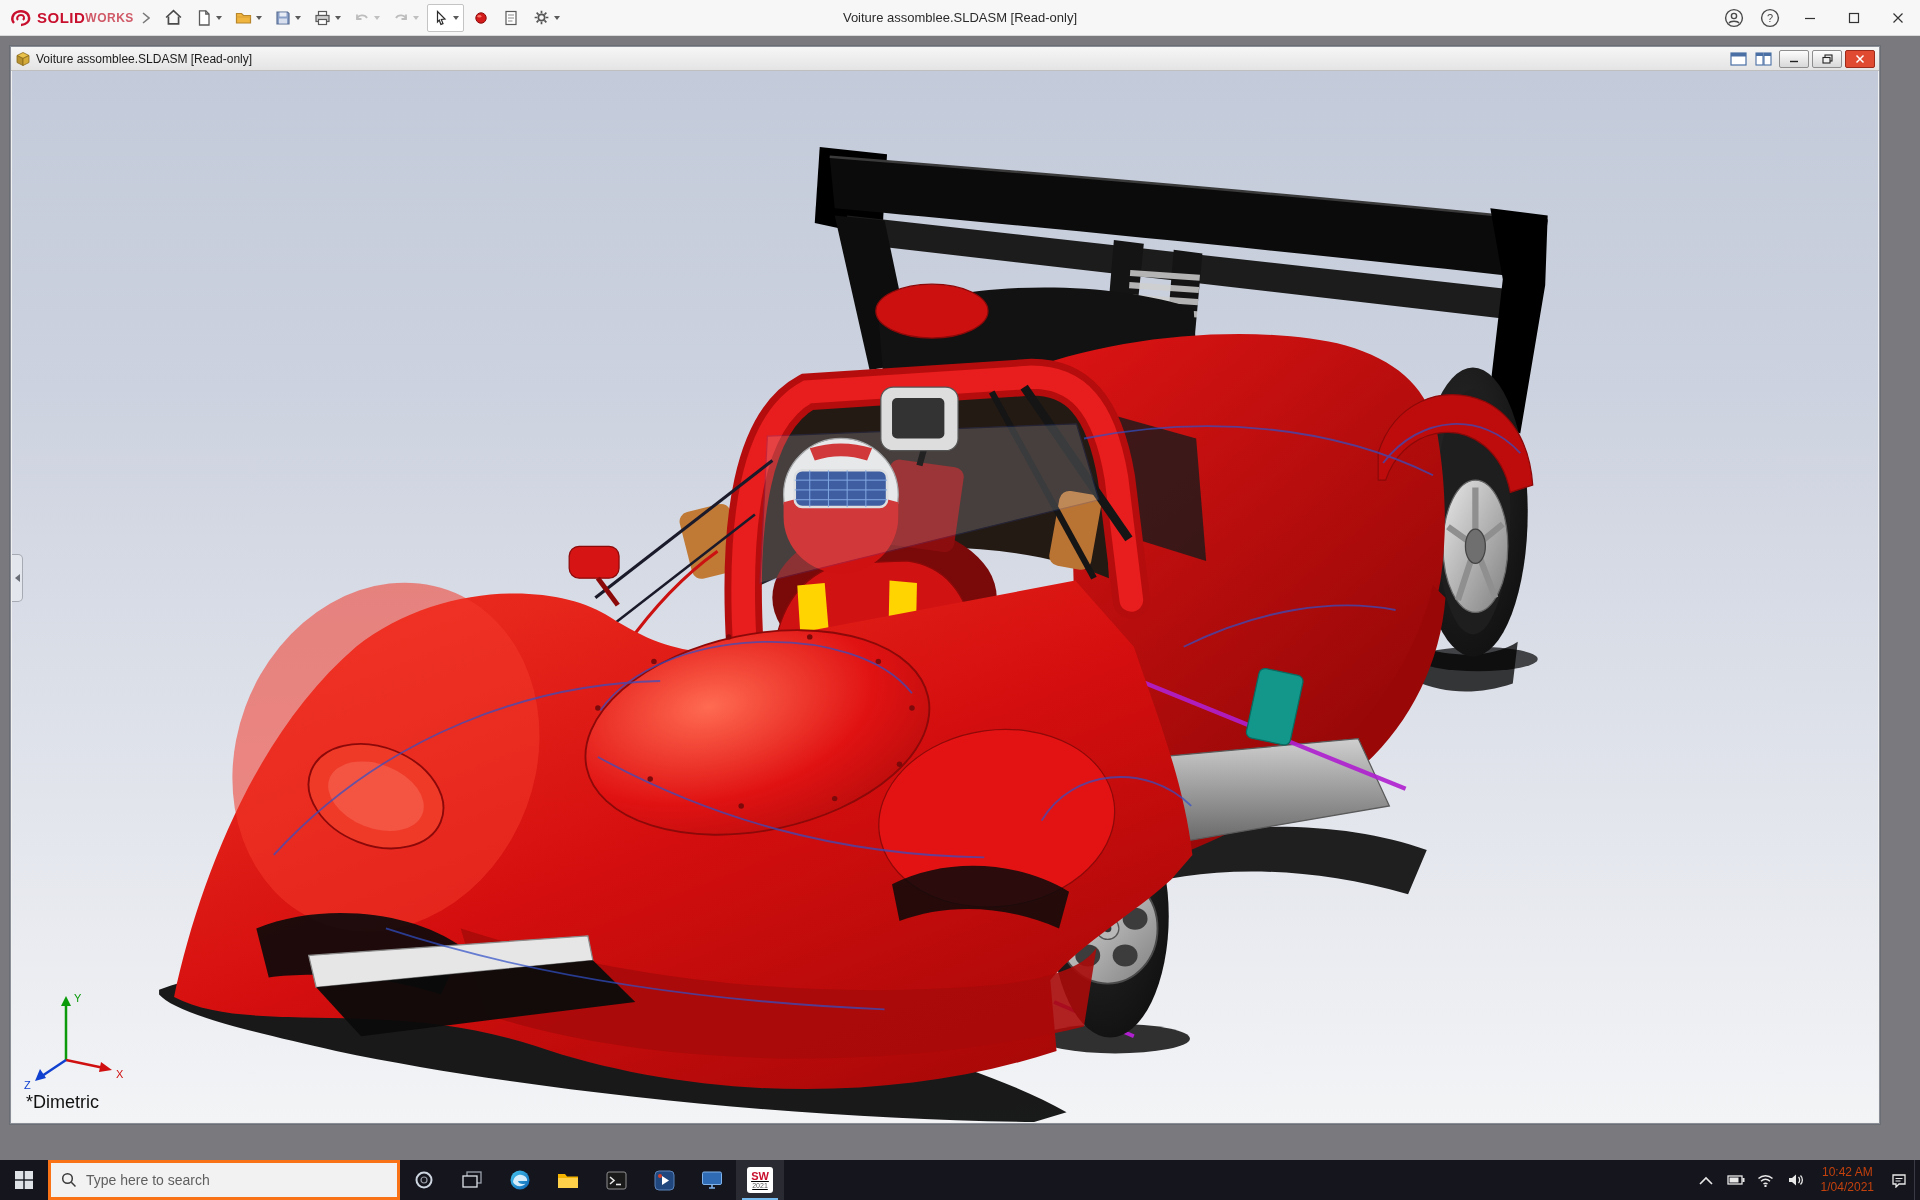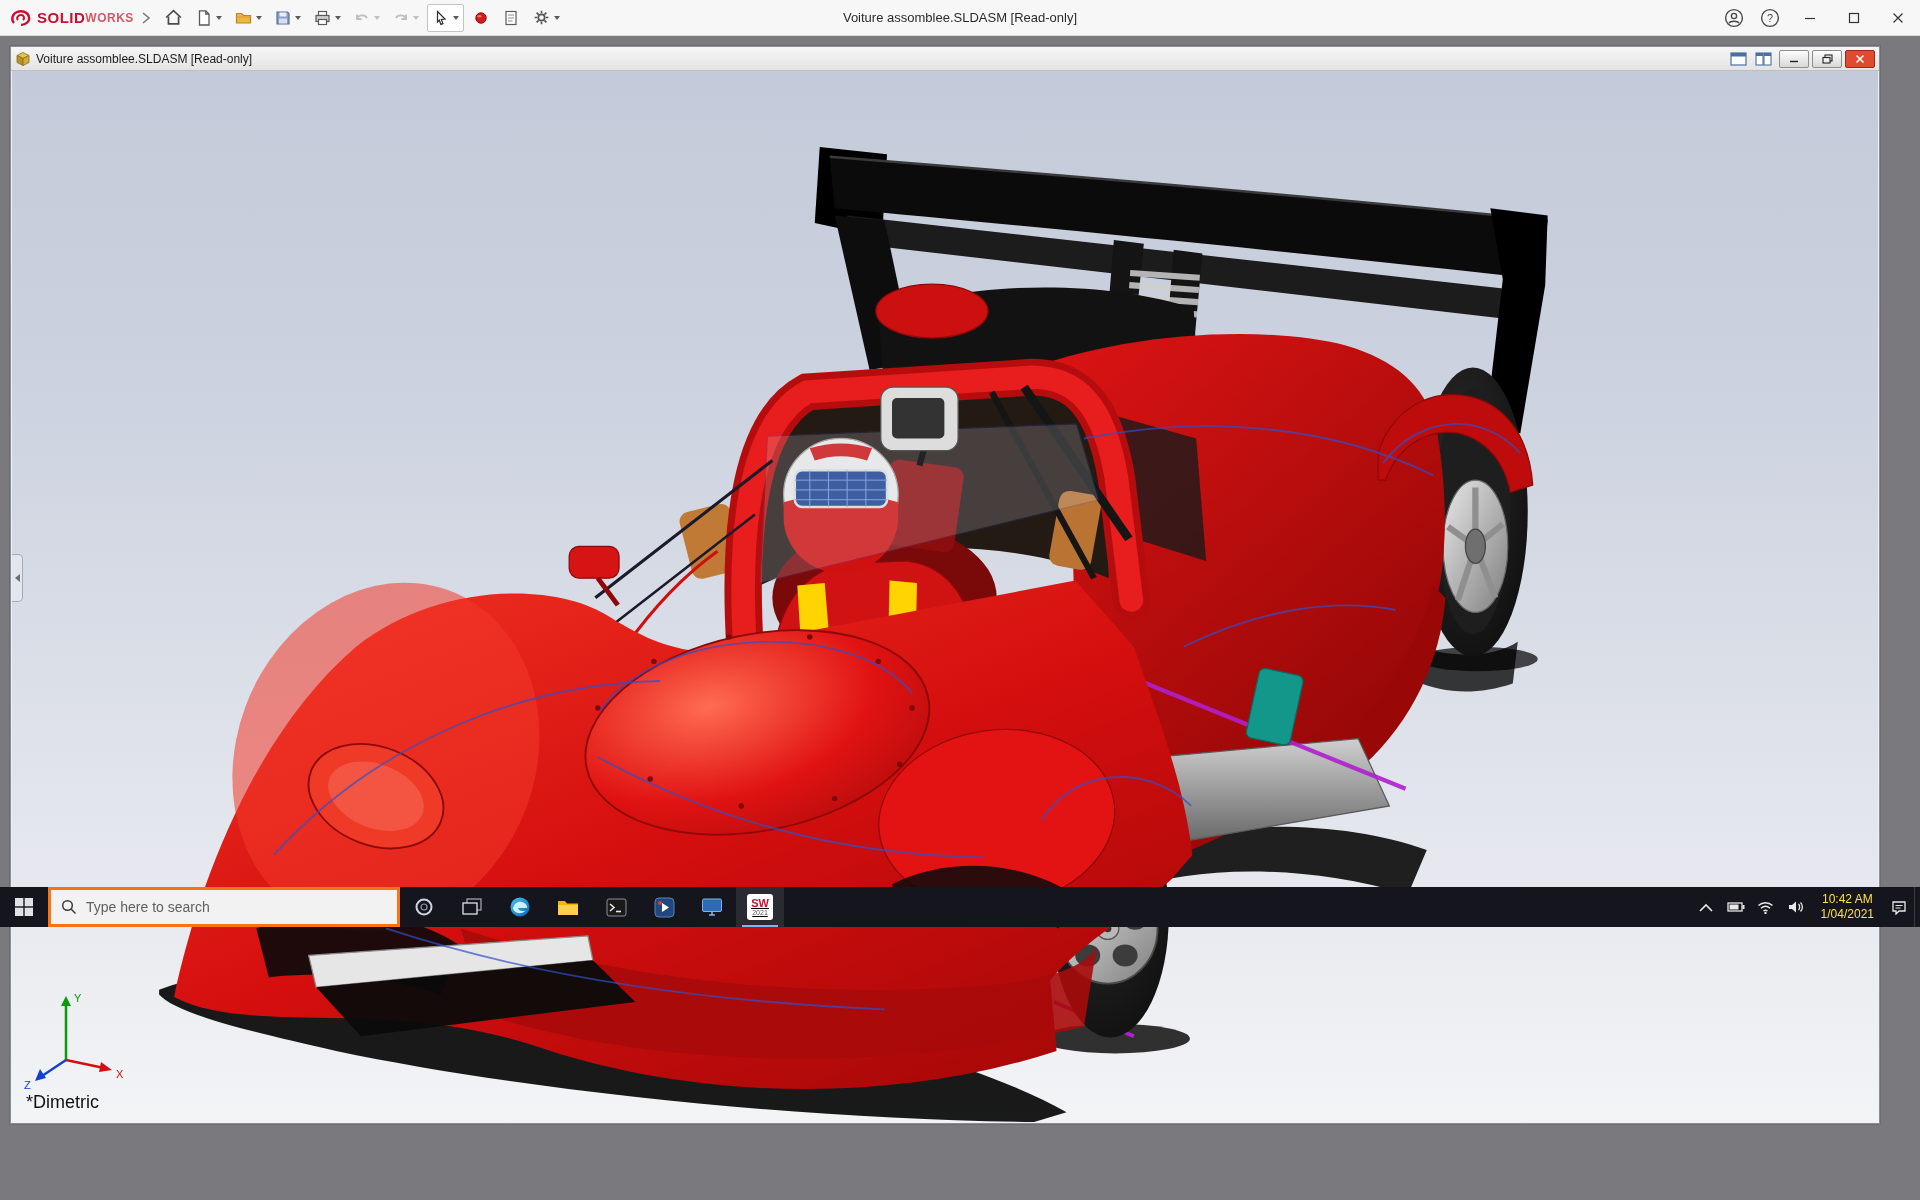"SOLID" .screen { height: 927px -> 1200px }
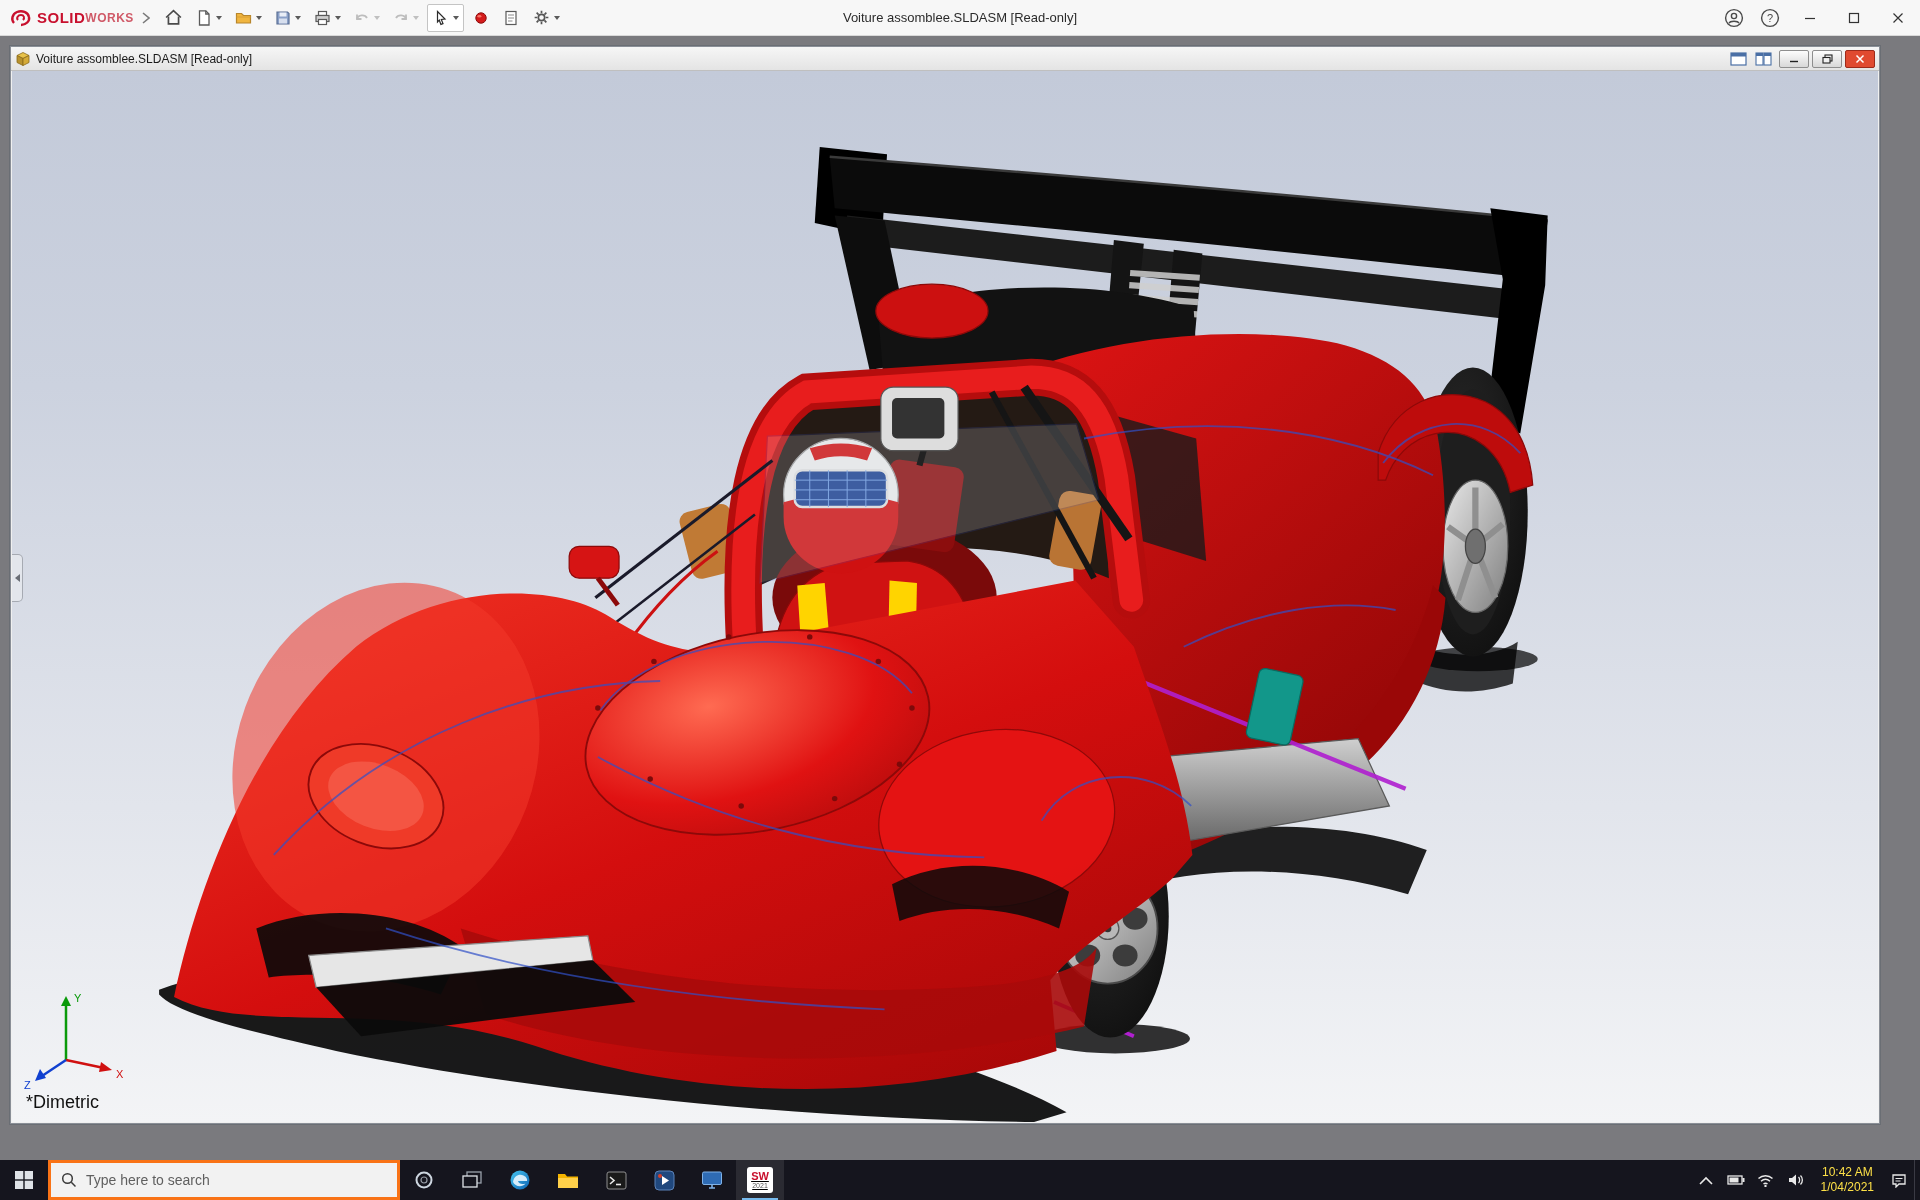"10:42 AM" .clock { color: #fde047 -> #c2410c }
